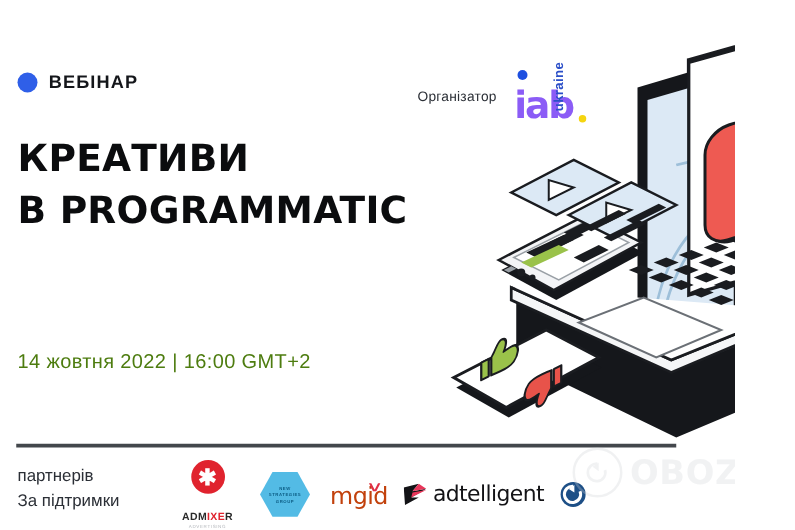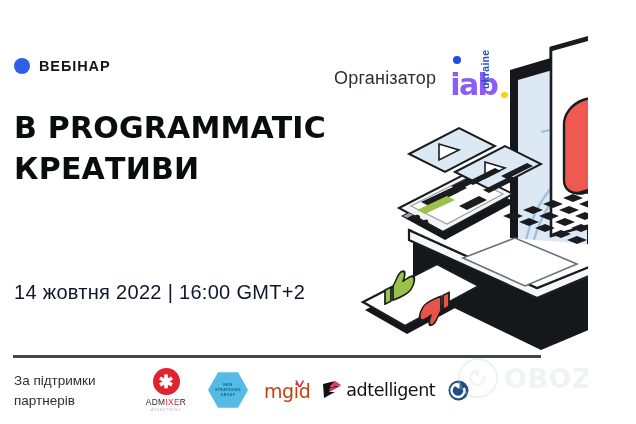"Організатор" .organizer-label { font-size: 18px -> 11px }
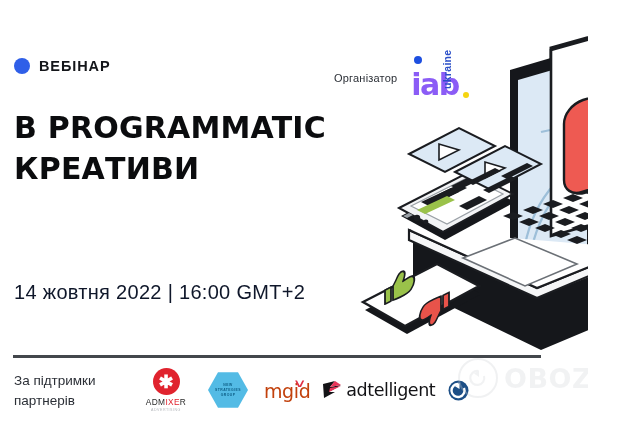"В PROGRAMMATIC" div { order: before "КРЕАТИВИ" -> after "КРЕАТИВИ" }
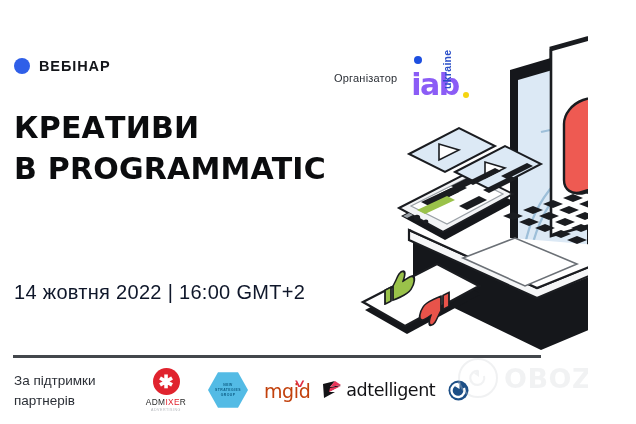"14 жовтня 2022 | 16:00" .date-line { color: #0f172a -> #4d7c0f; font-size: 20px -> 16px }
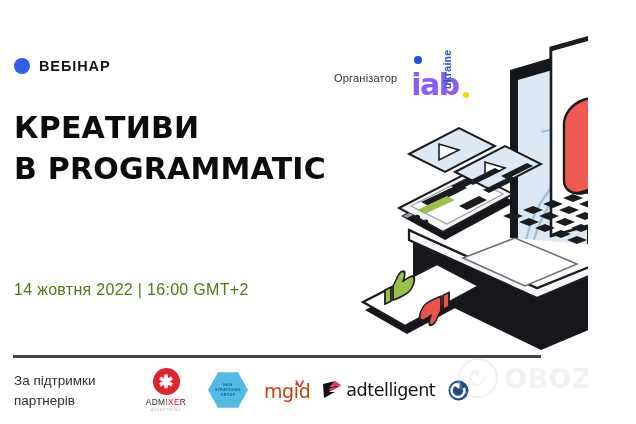"За підтримки" div { order: before "партнерів" -> after "партнерів" }
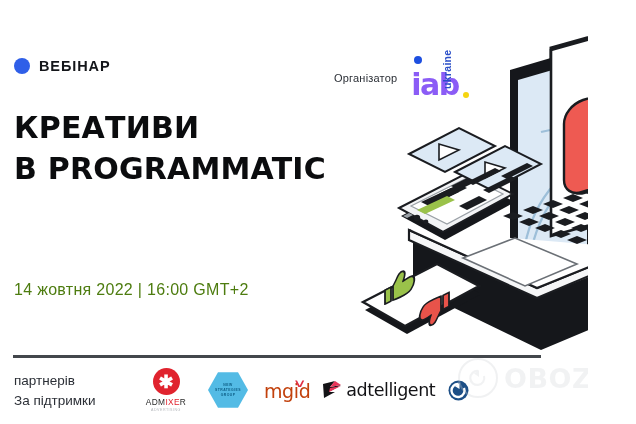"ADMIXER" .admixer-name { font-weight: 400 -> 700; margin-top: 2px -> 13px }
